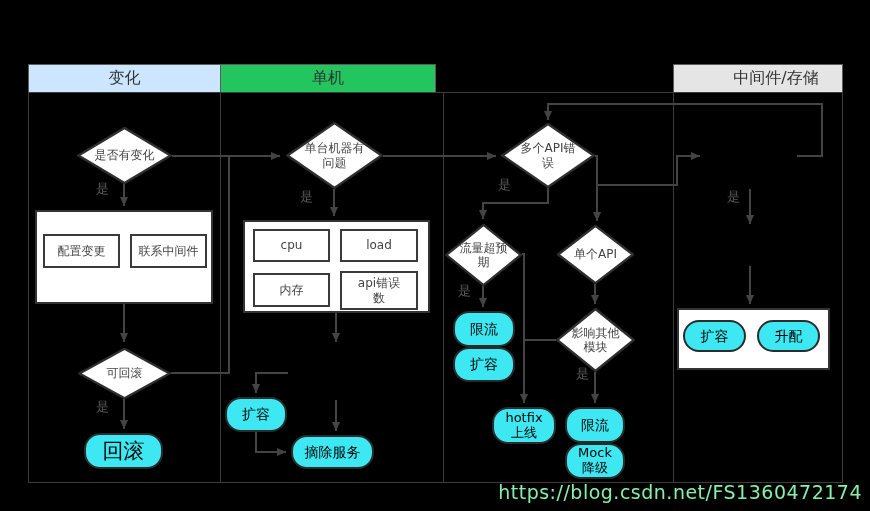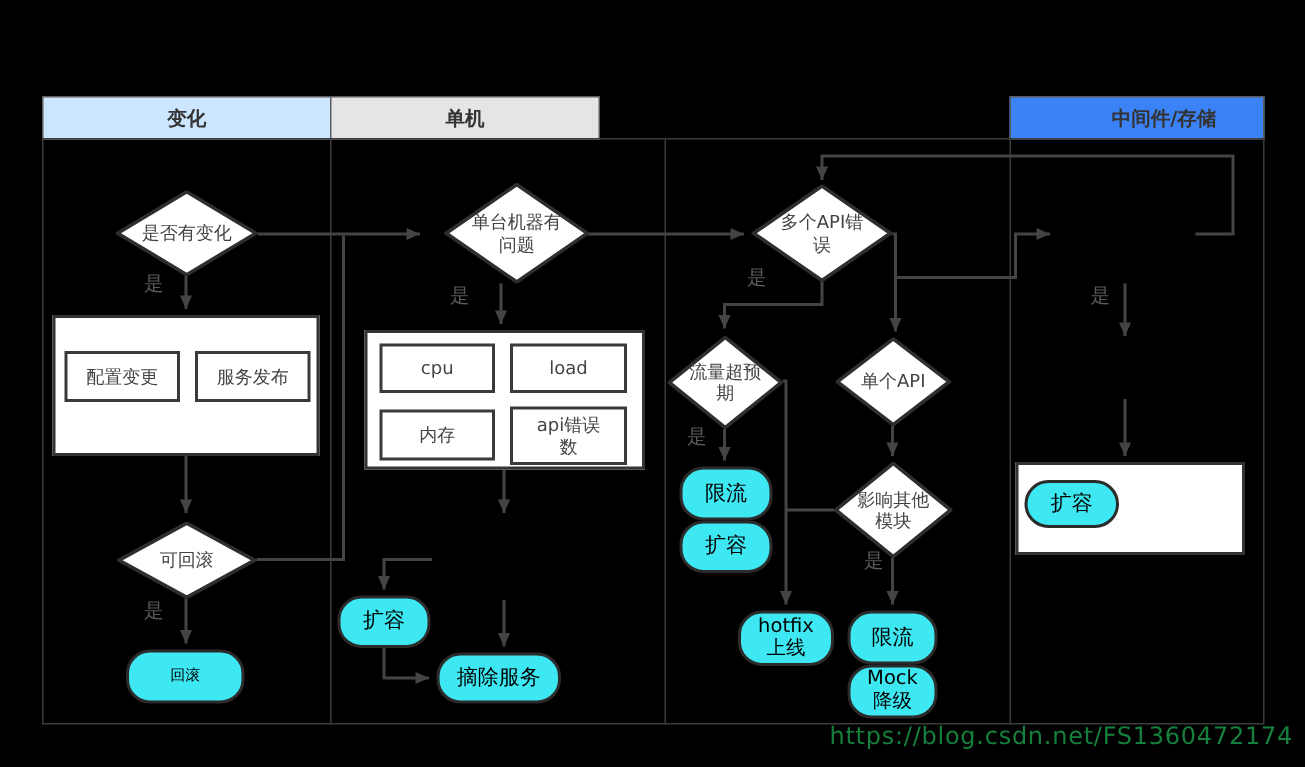"变化" .lanehead { font-size: 13px -> 16px; font-weight: bold -> none }
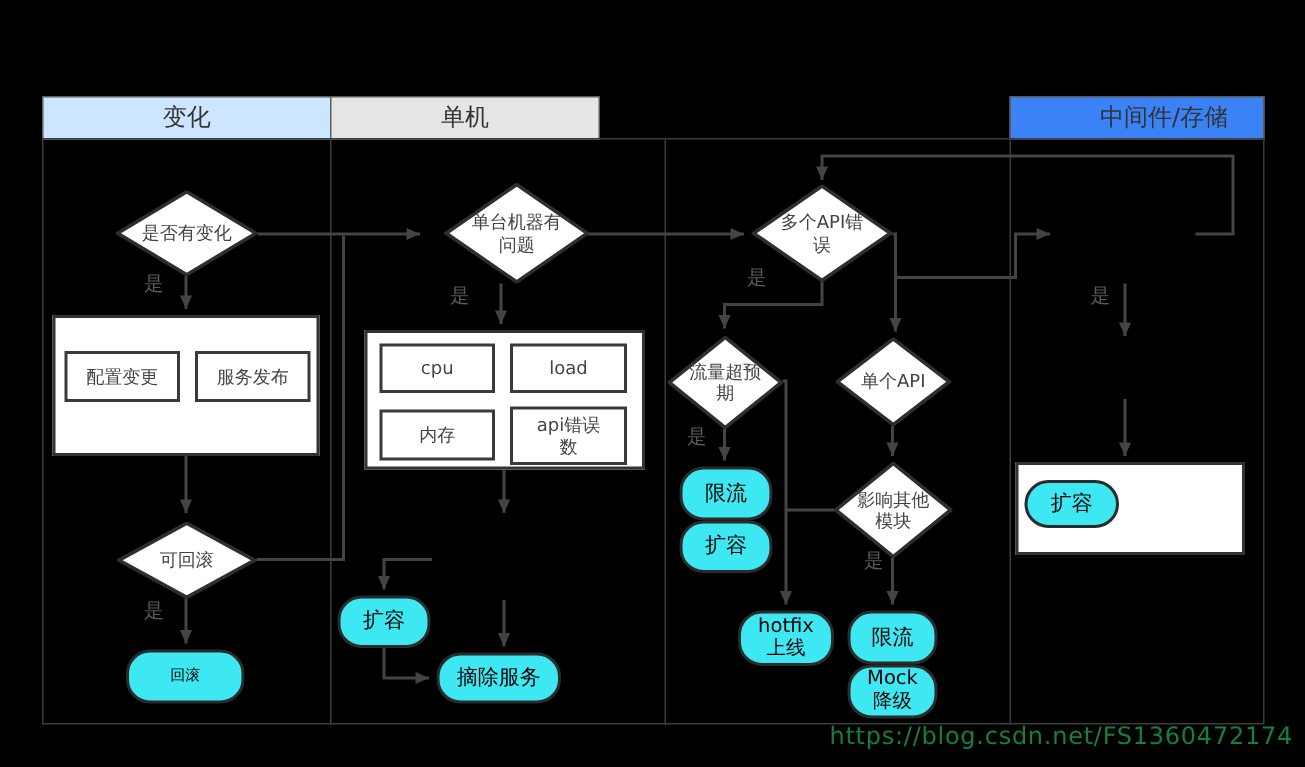"单机" .lh2 { background: #e5e5e5 -> #22c55e; width: 180px -> 216px }
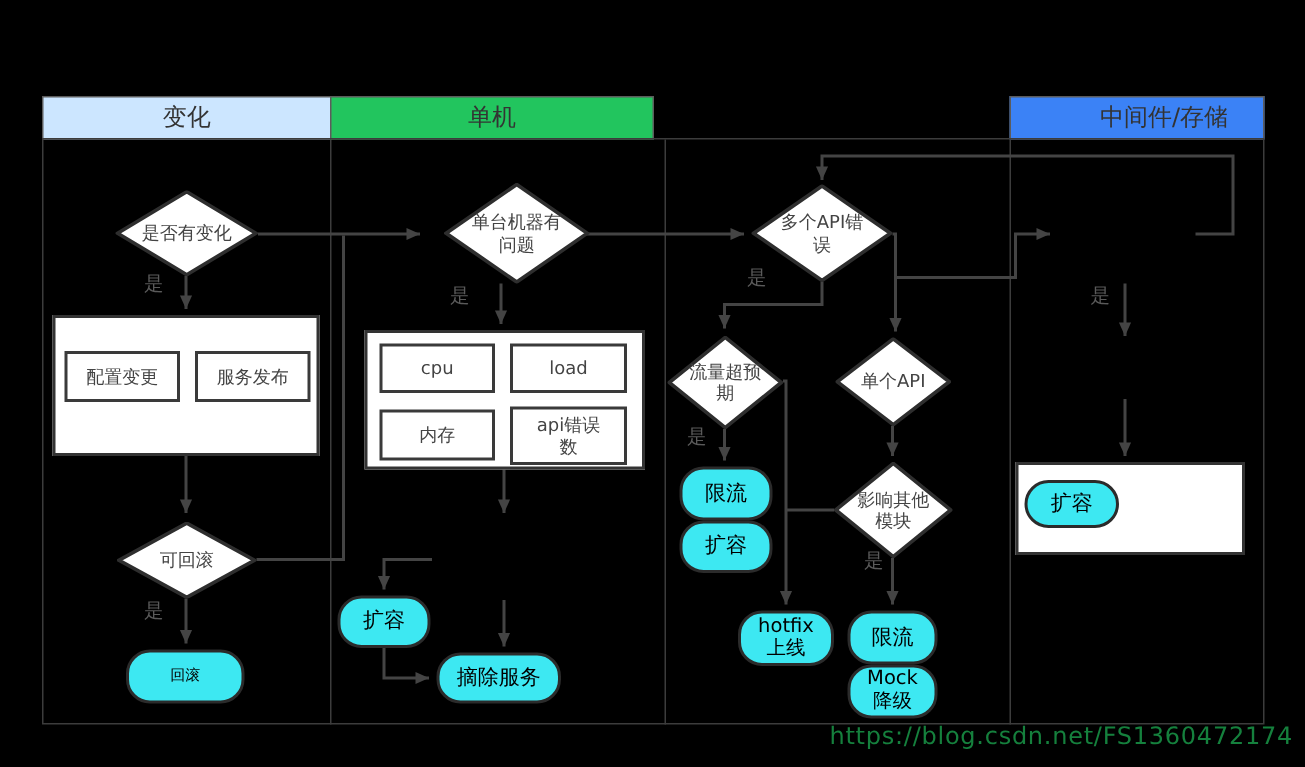"中间件/存储" .lh4 { background: #3b82f6 -> #e5e5e5 }
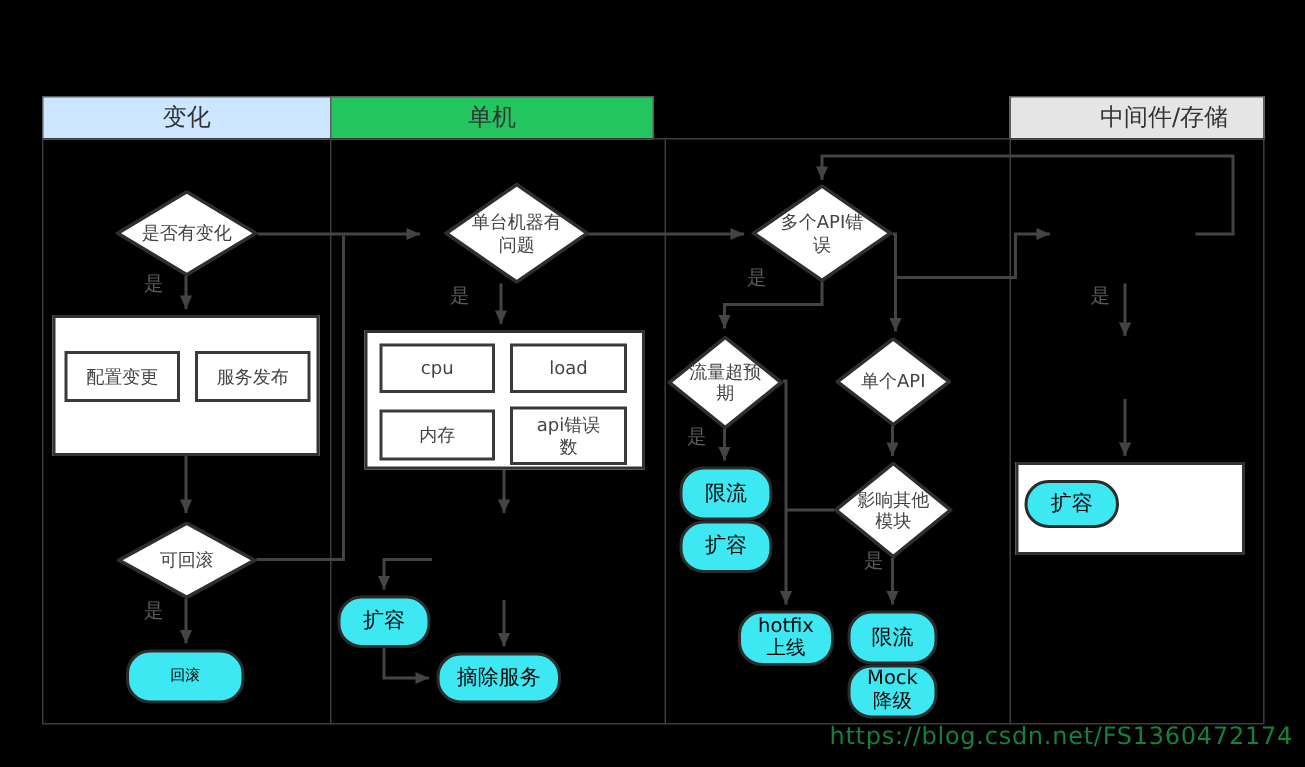"单台机器有问题" div.d { left: 296px -> 286px }
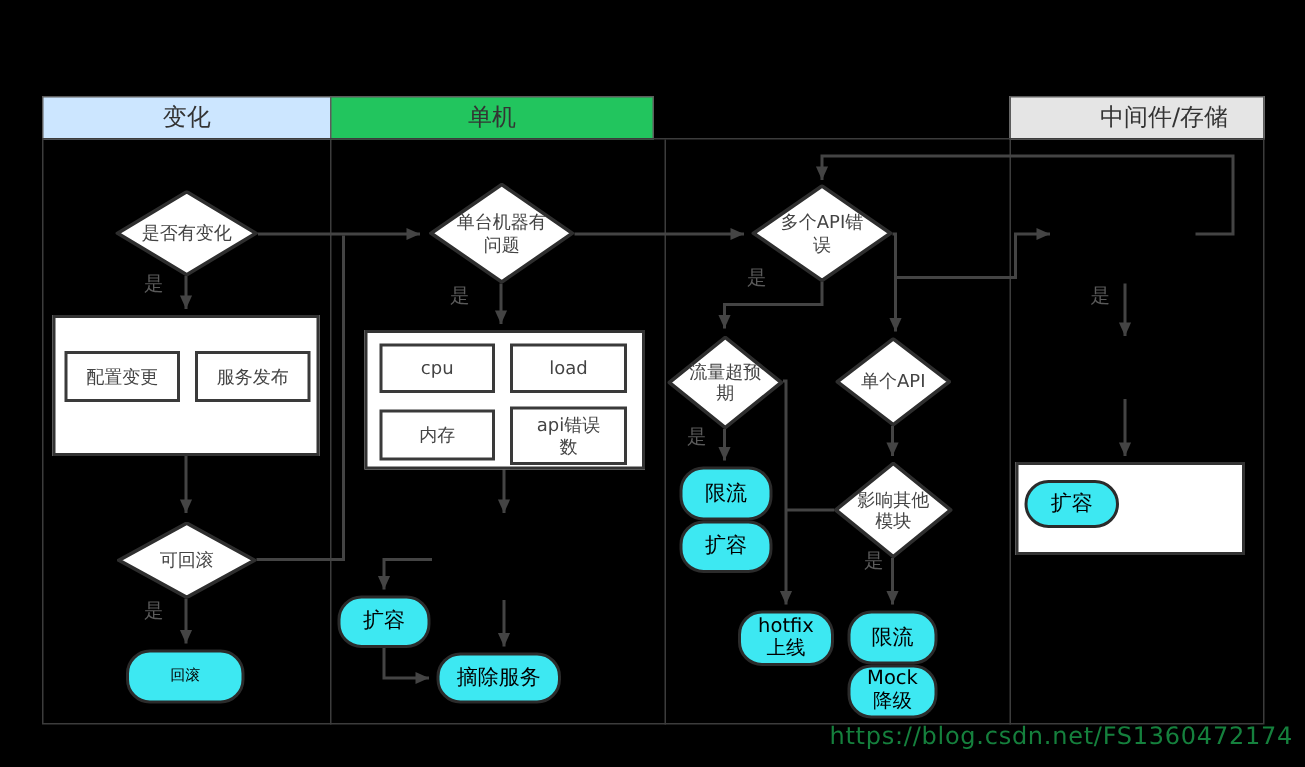"服务发布" div.wbox { text: 服务发布 -> 联系中间件 }
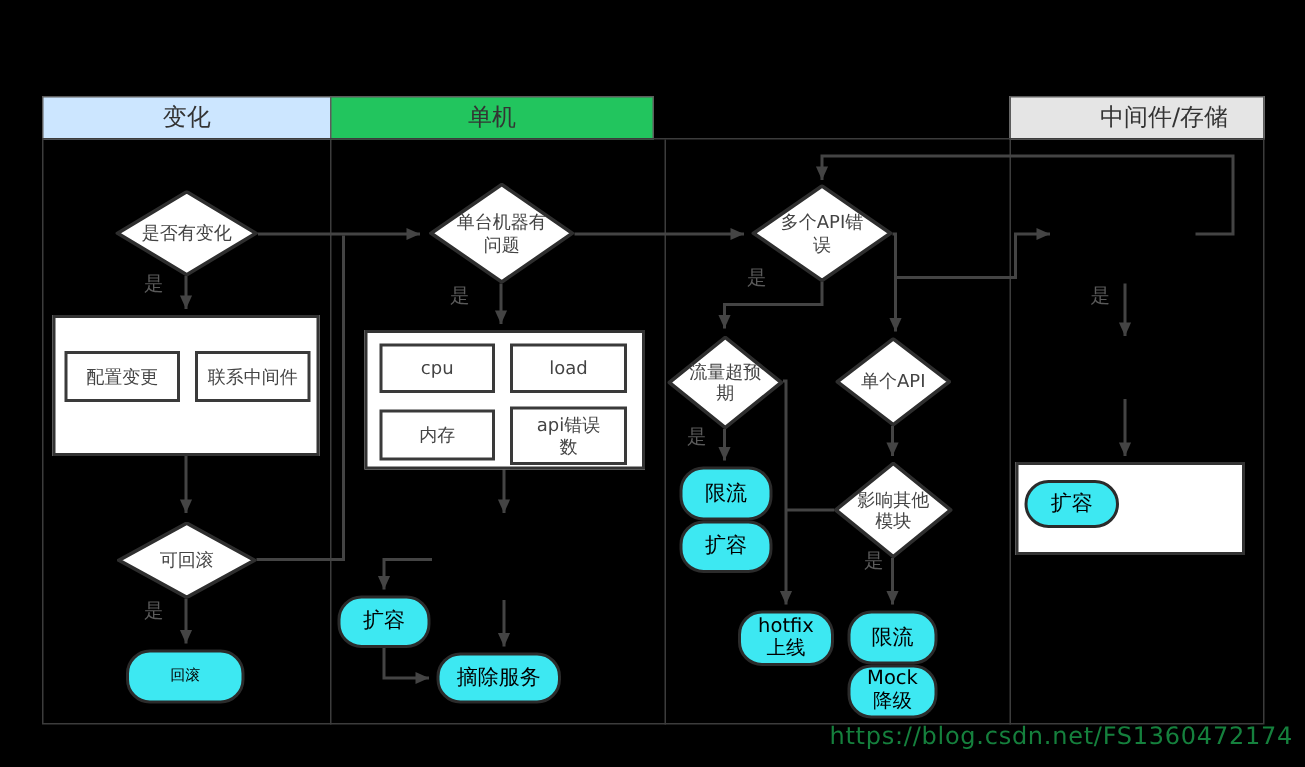"升配" div.cyan { html: none -> <div>升配</div> }
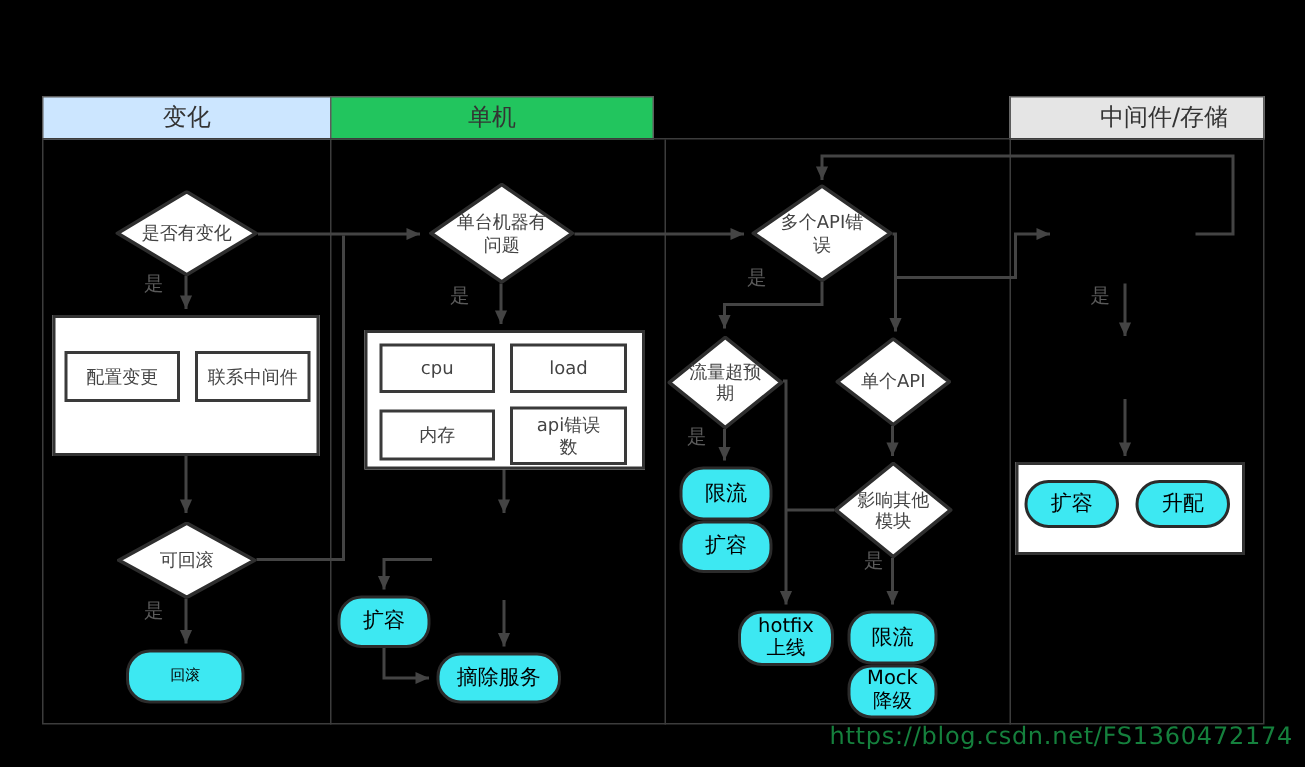"回滚" div.cyan { font-size: 10px -> 21px }
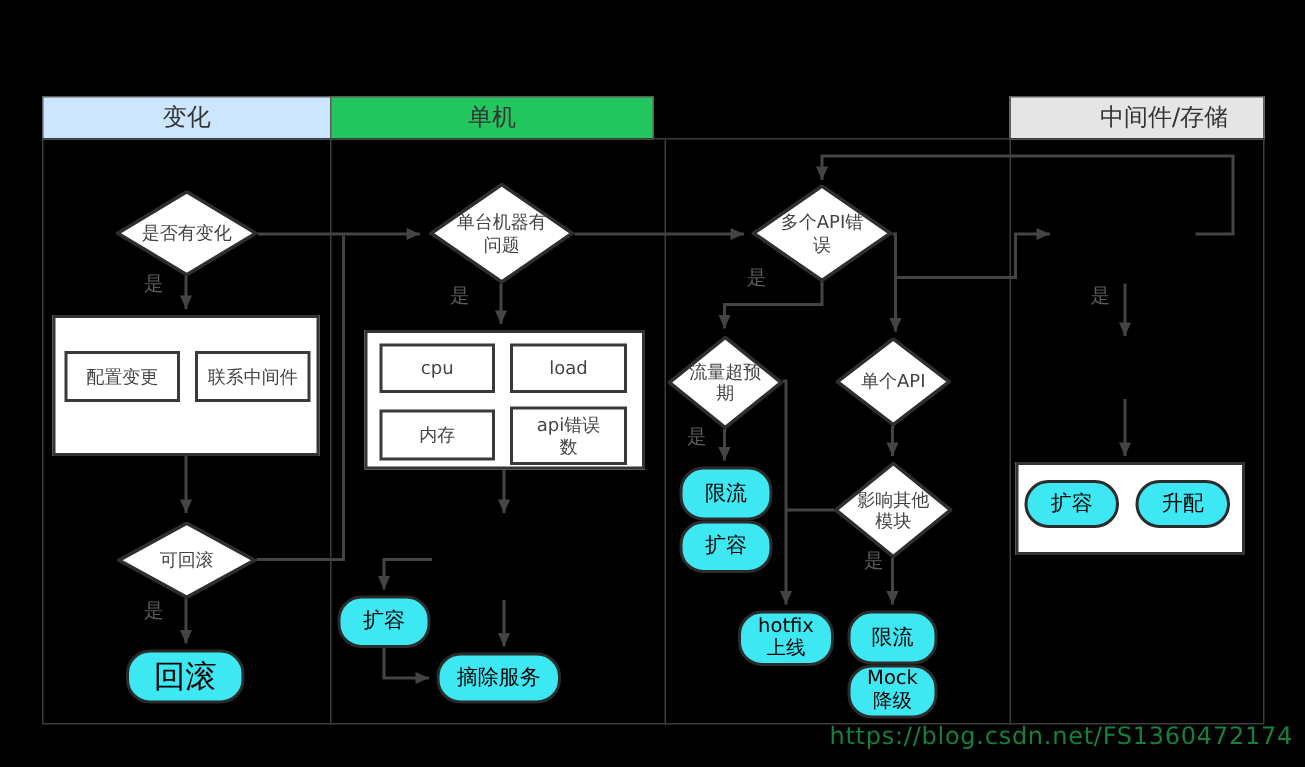"https://blog.csdn.net/FS1360472174" .watermark { color: #15803d -> #86efac; font-size: 16px -> 19px }
